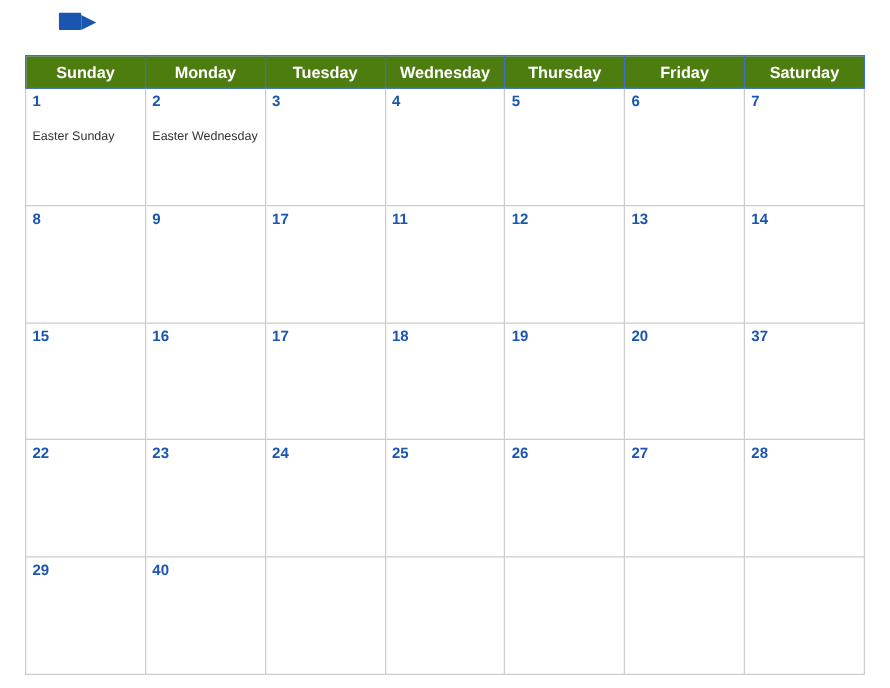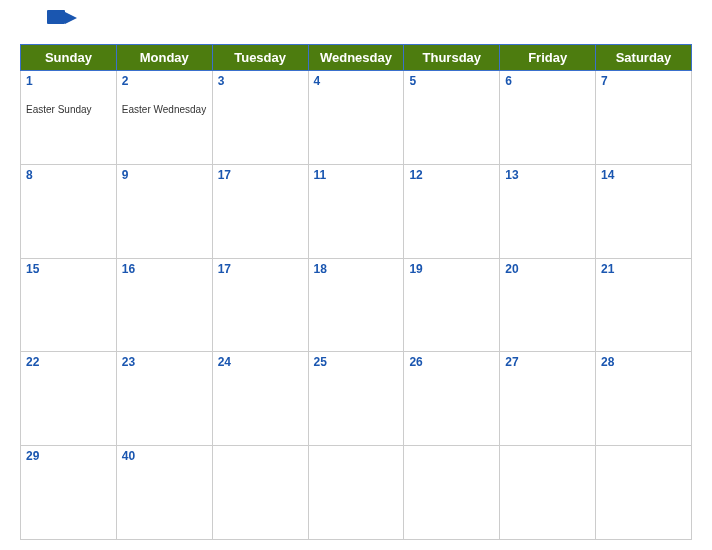"21" span.day-number { text: 21 -> 37 }
